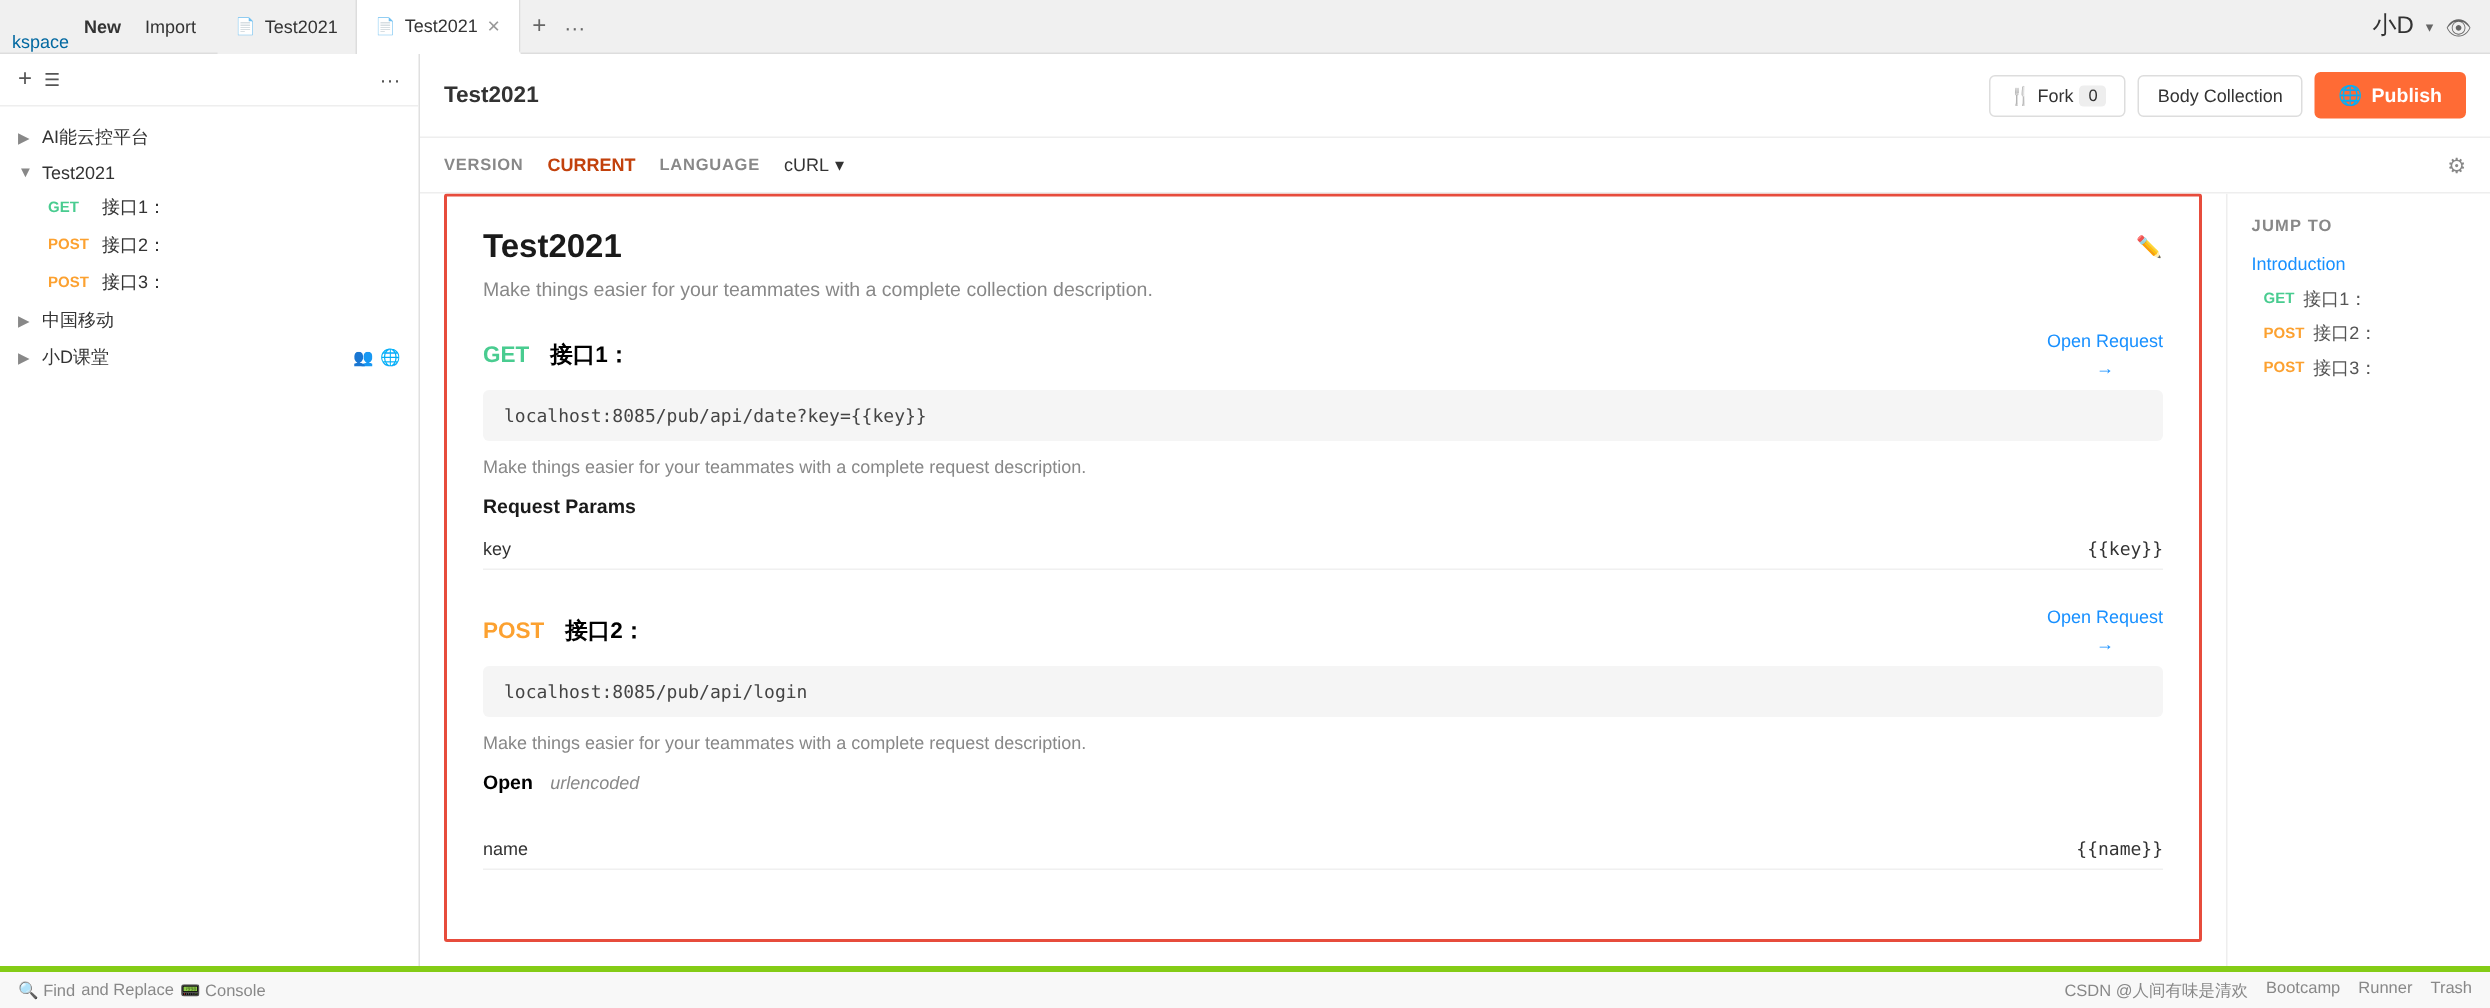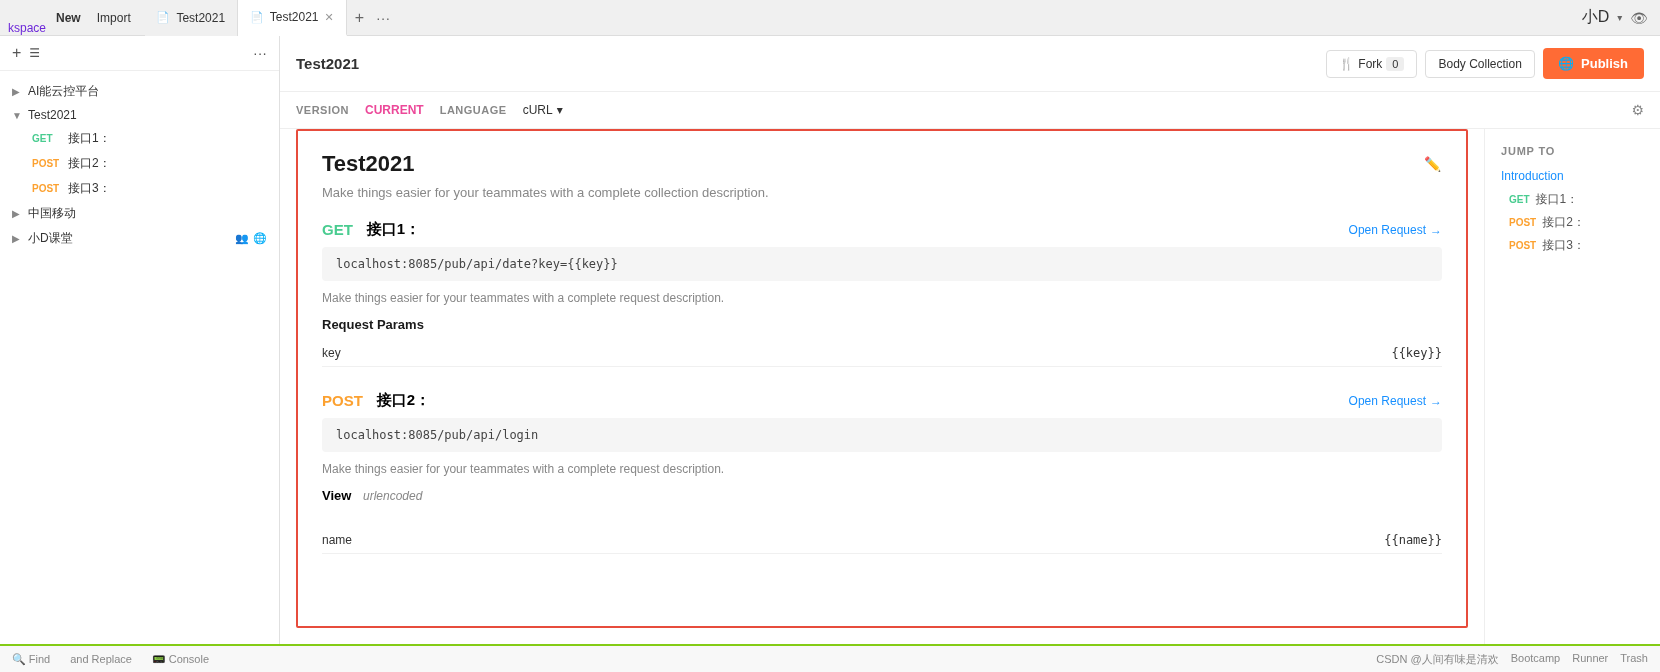"kspace" .workspace-label { color: #6d28d9 -> #0369a1 }
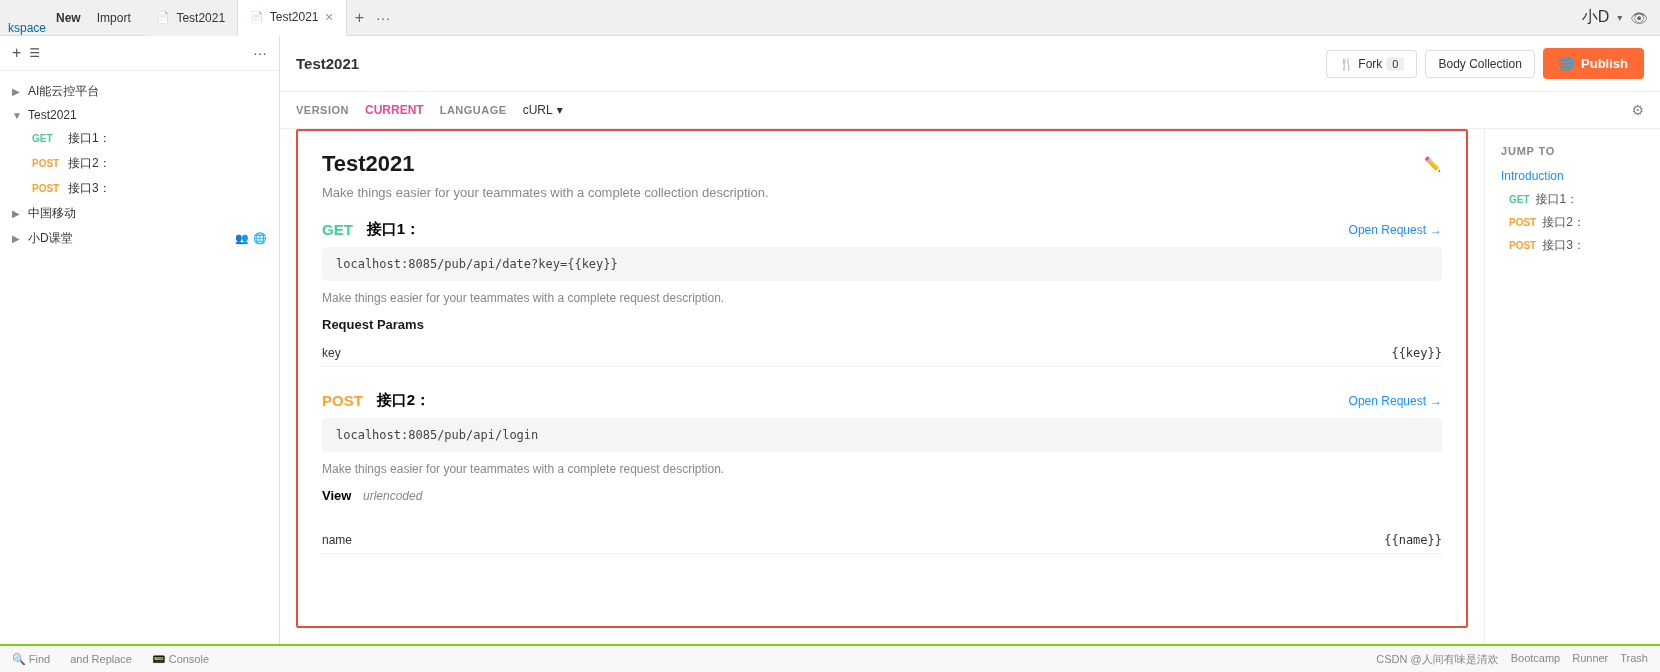"CURRENT" .version-value { color: #ec4899 -> #c2410c }
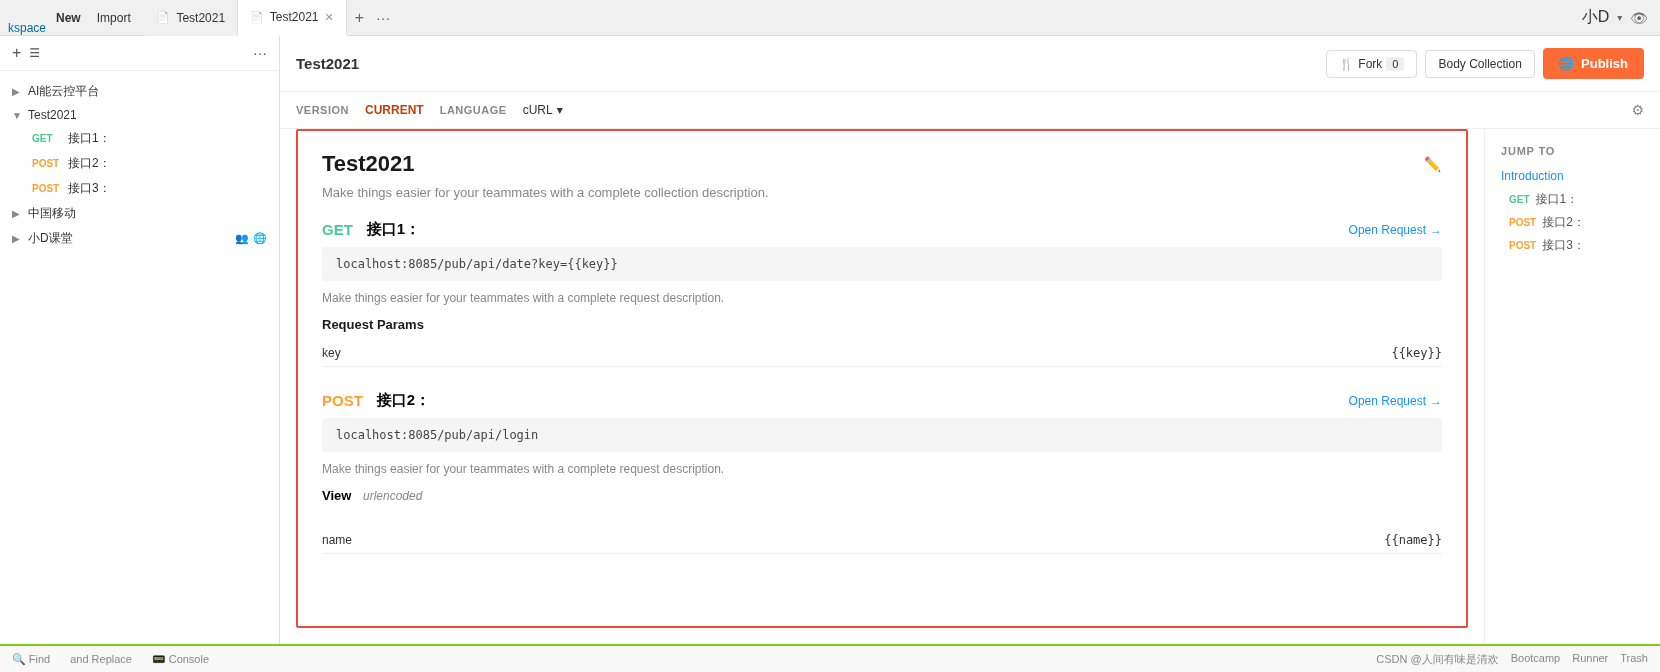"Open Request" .open-request-link { flex-direction: none -> column }
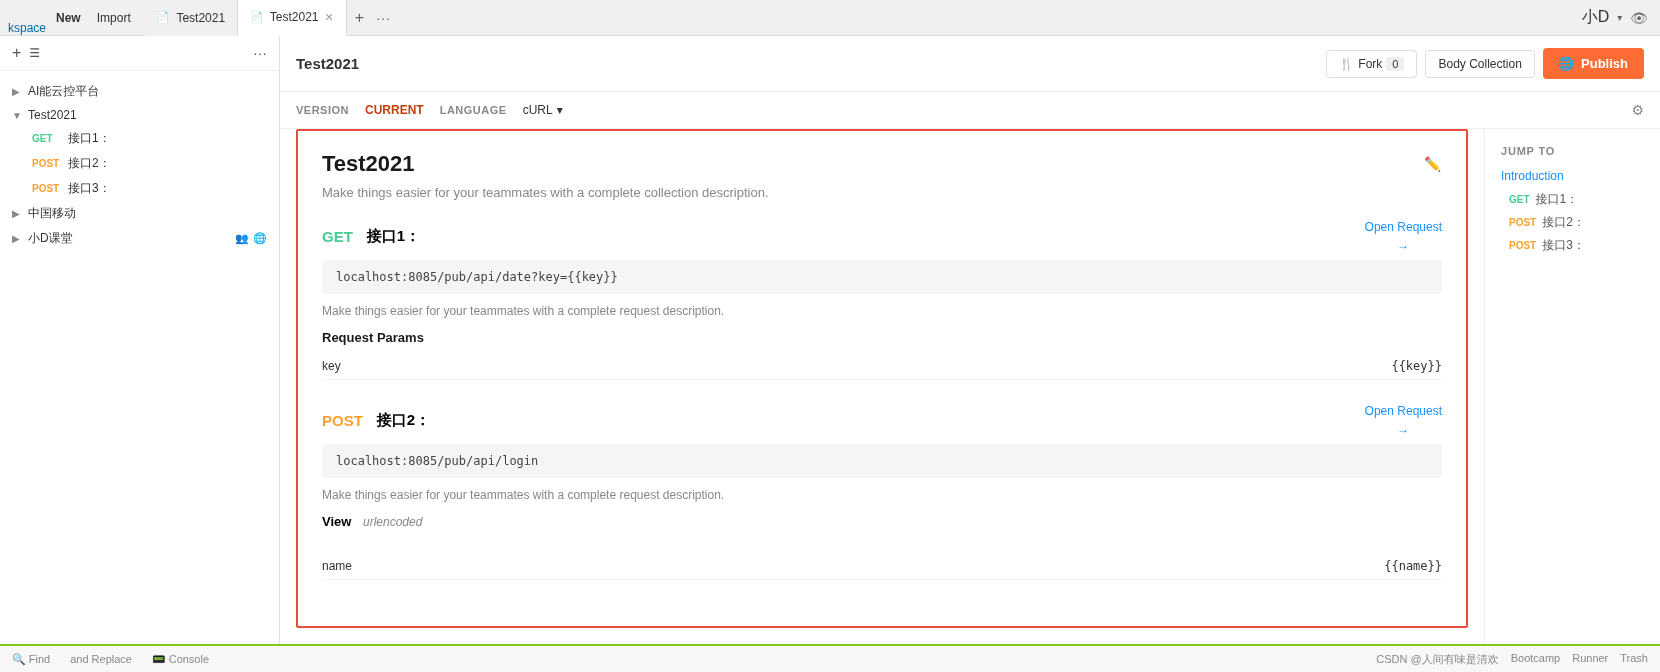"View" span.body-title { text: View -> Open }
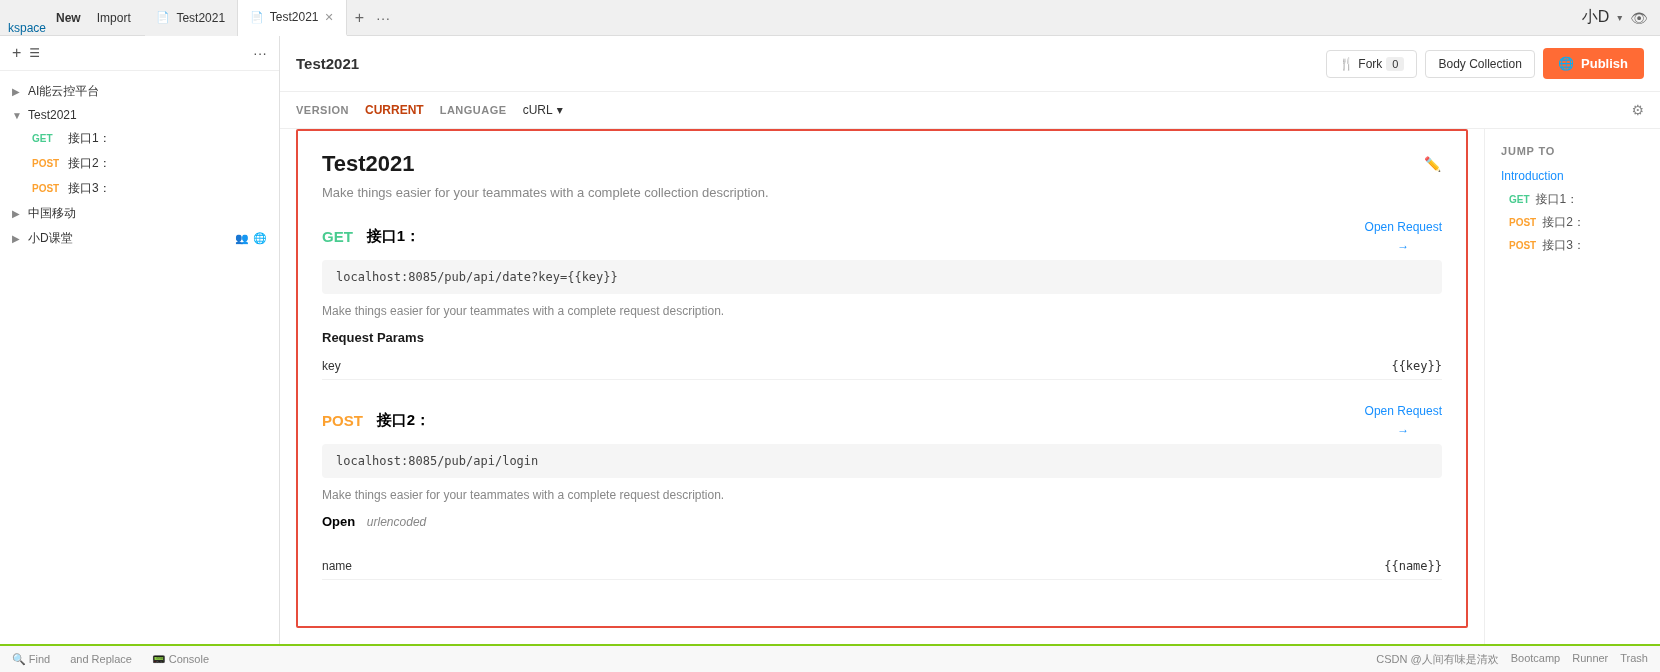"🔍 Find" .bottom-bar { border-top: 2px solid #84cc16 -> 4px solid #84cc16; gap: 20px -> 4px }
